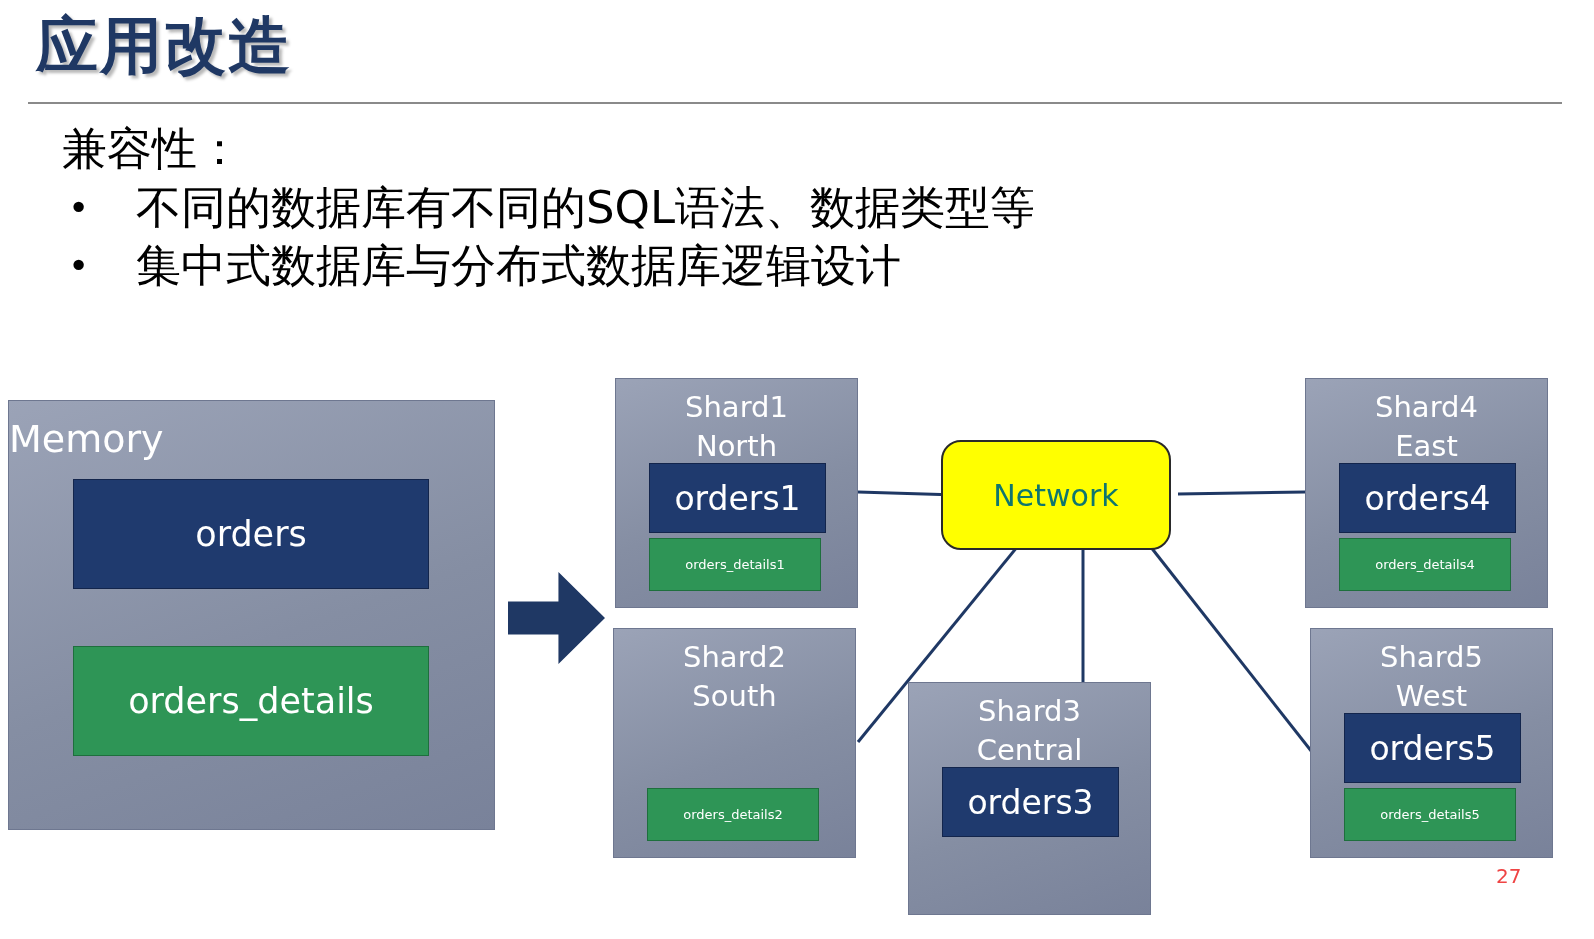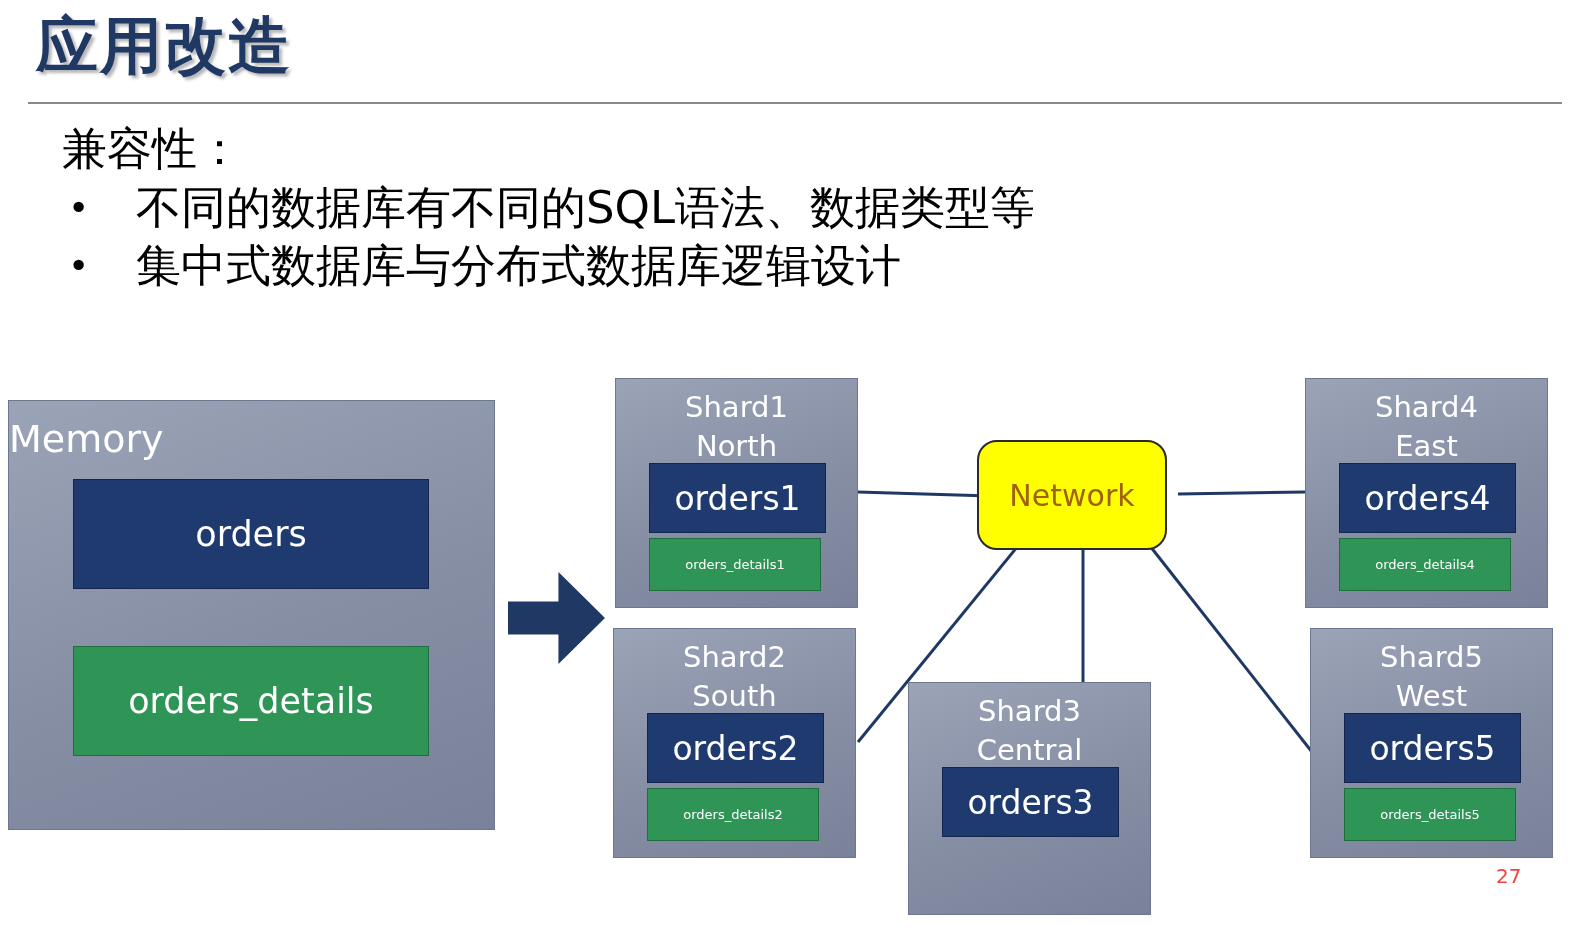"Network" .network { color: #a16207 -> #0f766e; left: 977px -> 941px; width: 190px -> 230px }
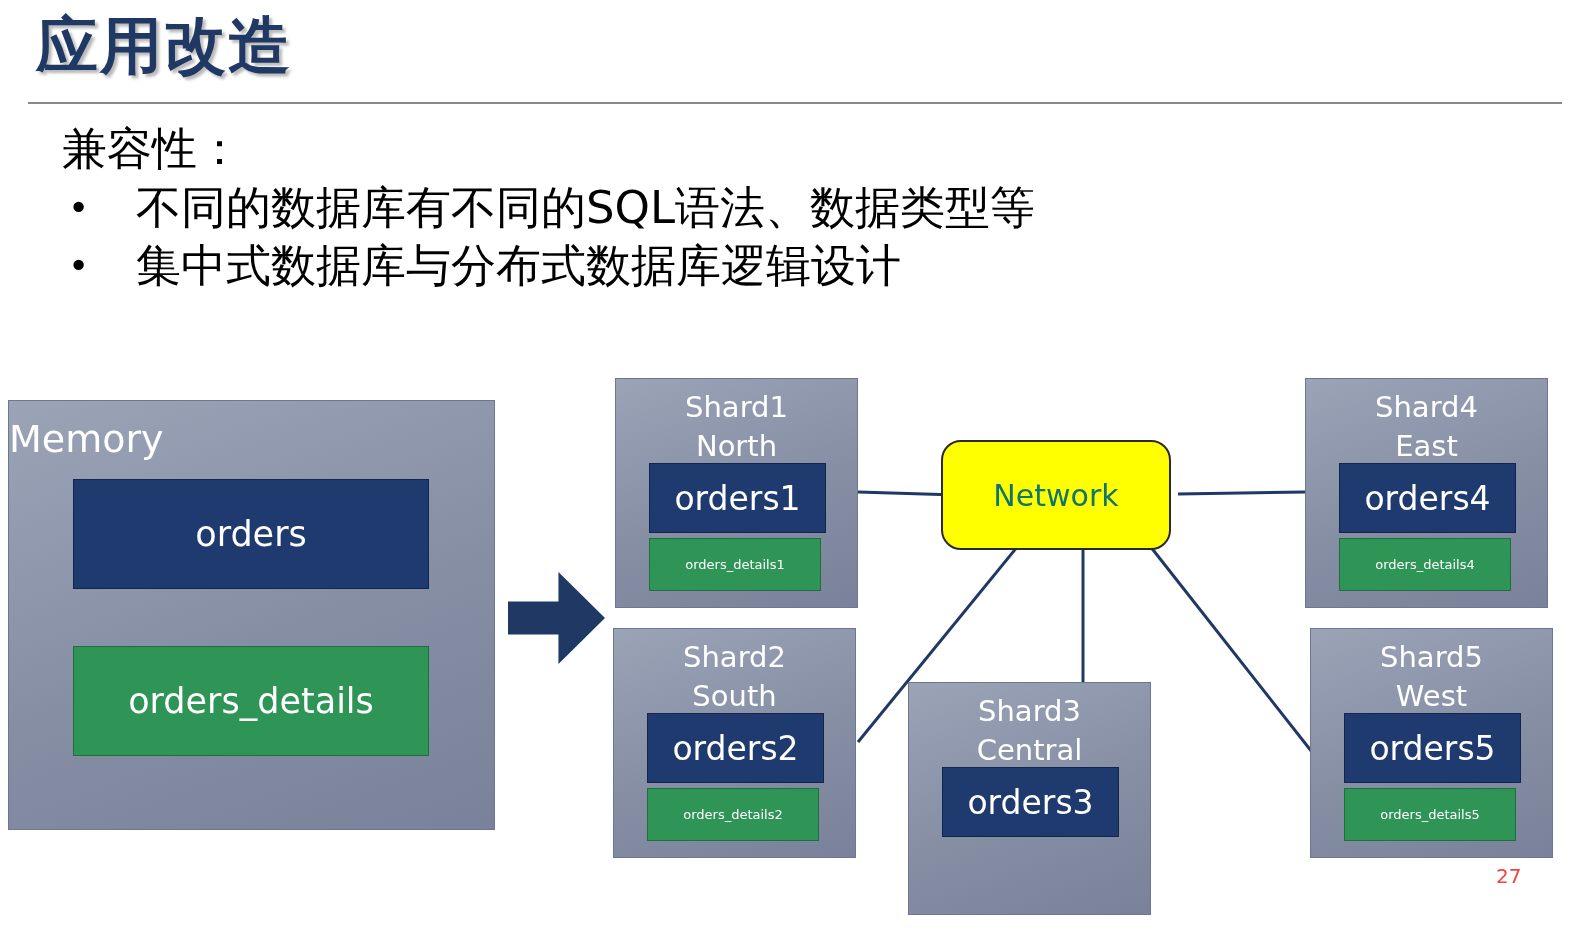"orders2" div.shard-tbl { html: <div> <span>orders2</span> </div> -> none }
